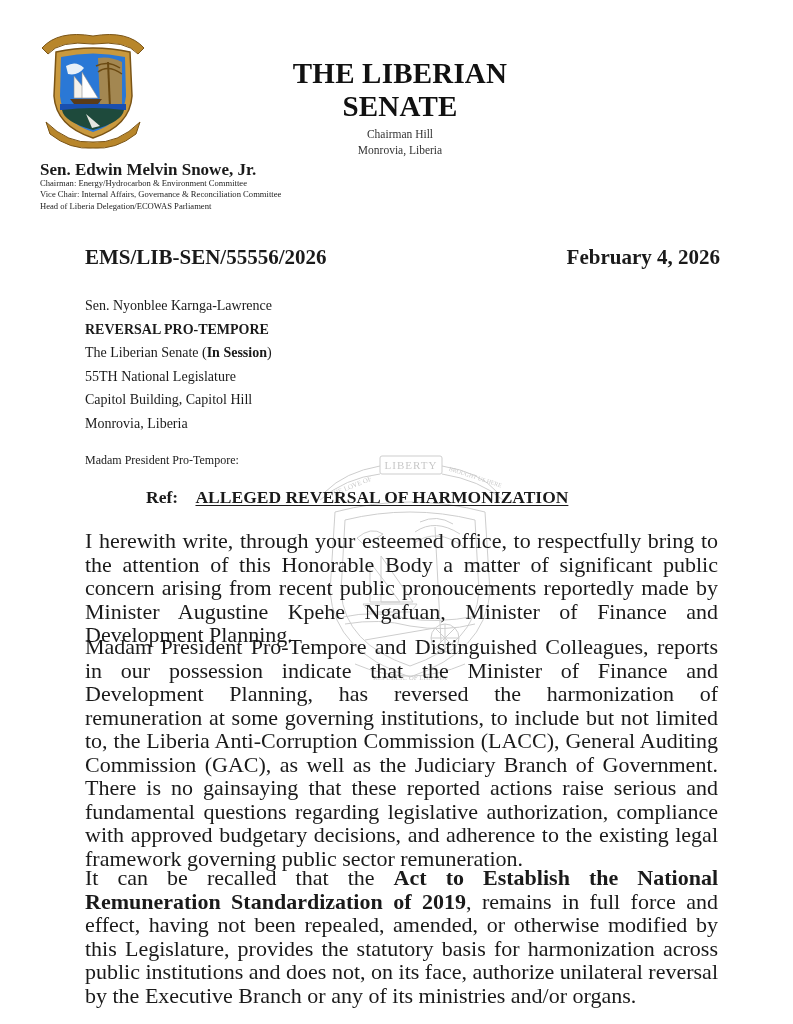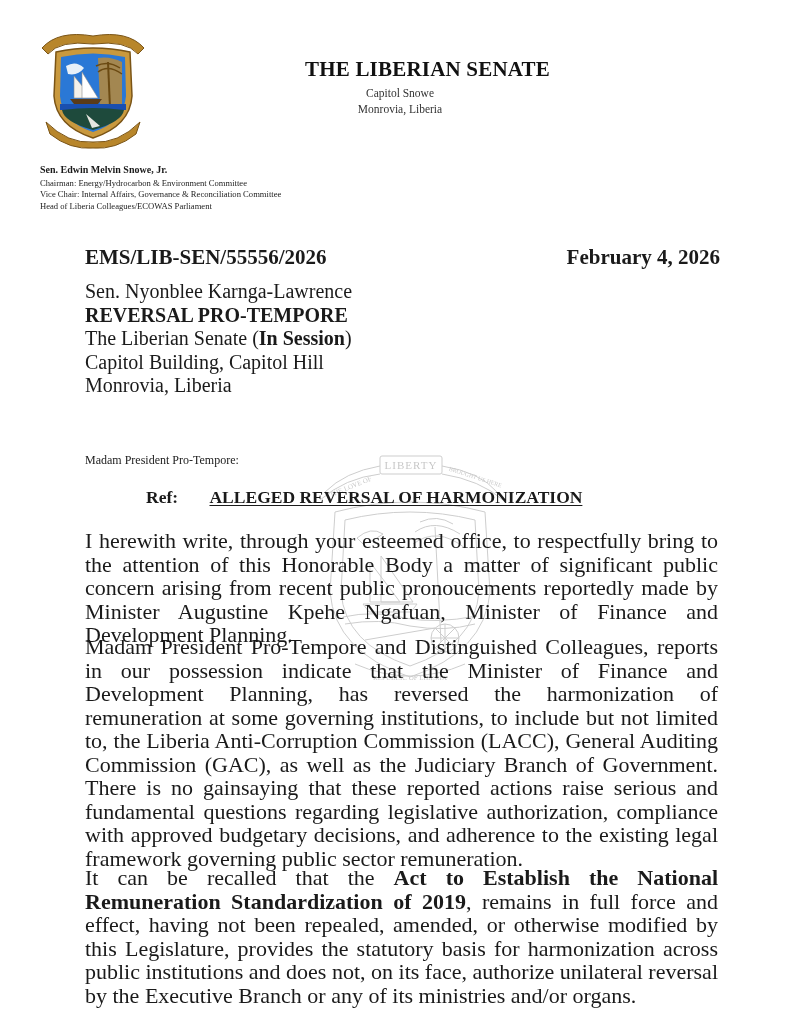"THE LIBERIAN SENATE" .lh-title { font-size: 21px -> 29px; text-align: right -> none }
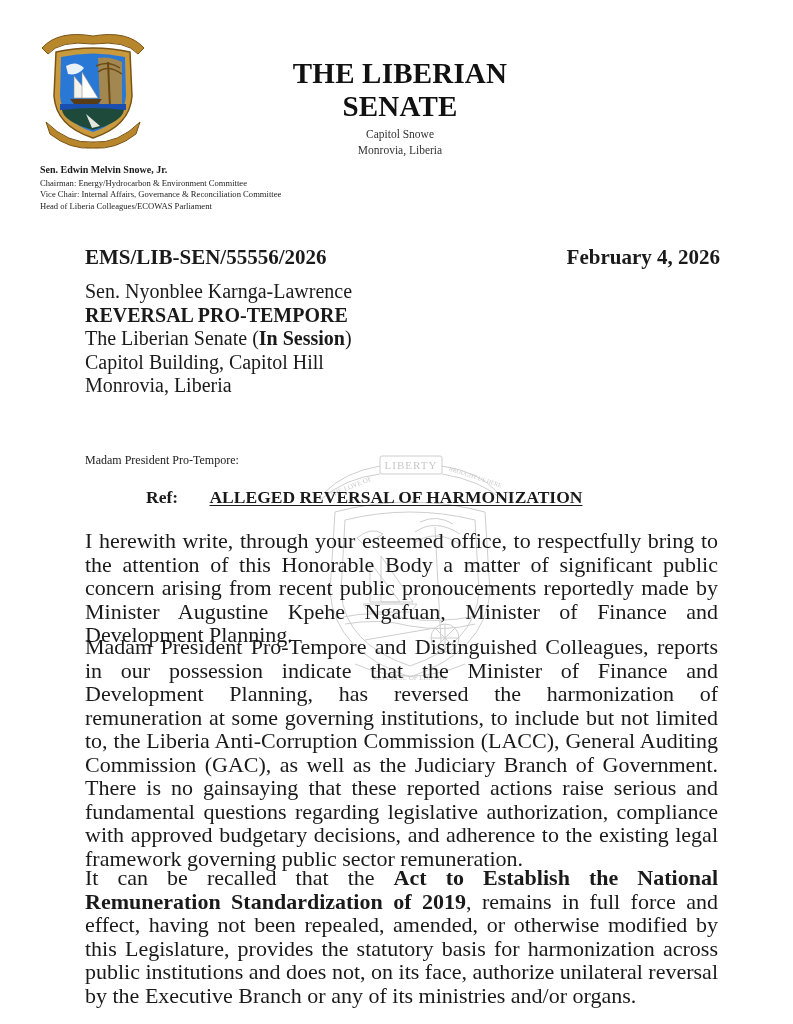"Capitol Snowe" div.lh-line { text: Capitol Snowe -> Chairman Hill }
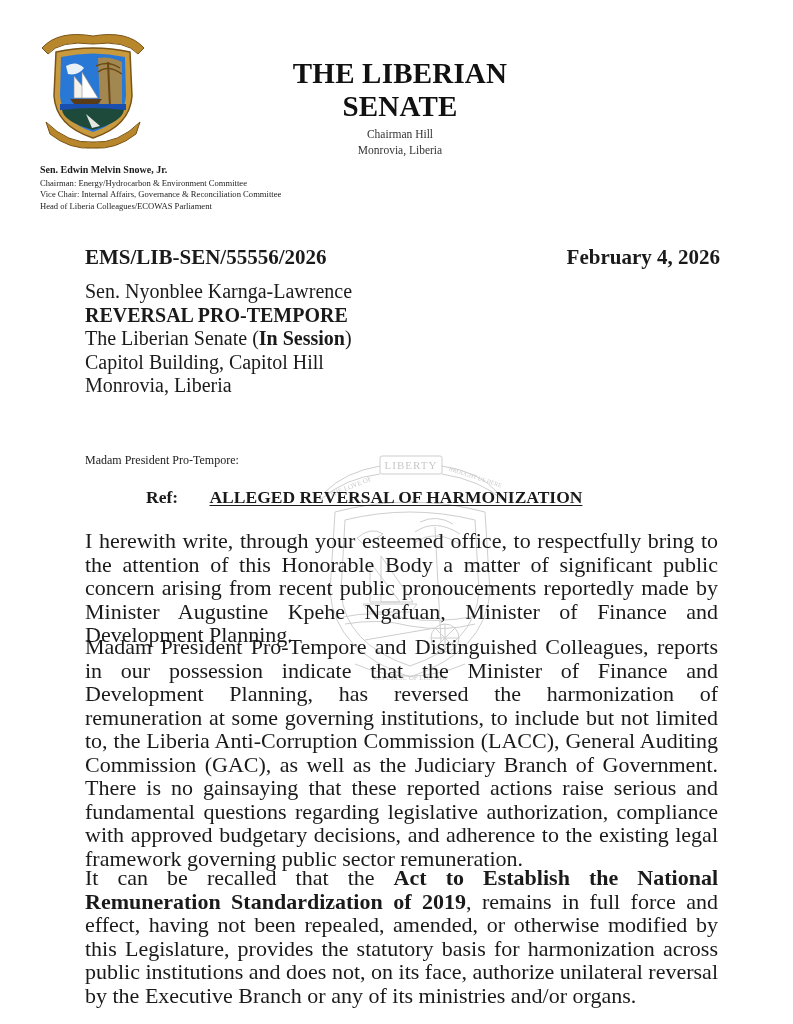"Sen. Edwin Melvin Snowe, Jr." .sender-name { font-size: 10px -> 17px }
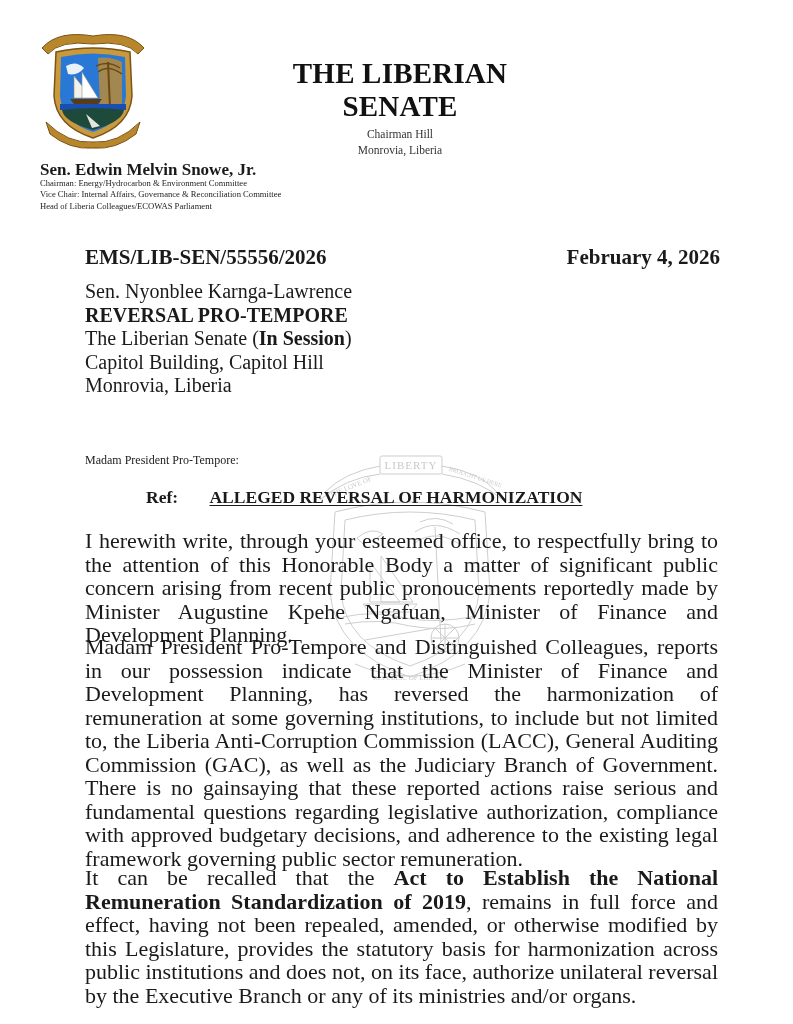"Head of Liberia Colleagues/ECOWAS" div.sender-role { text: Colleagues/ECOWAS -> Delegation/ECOWAS }
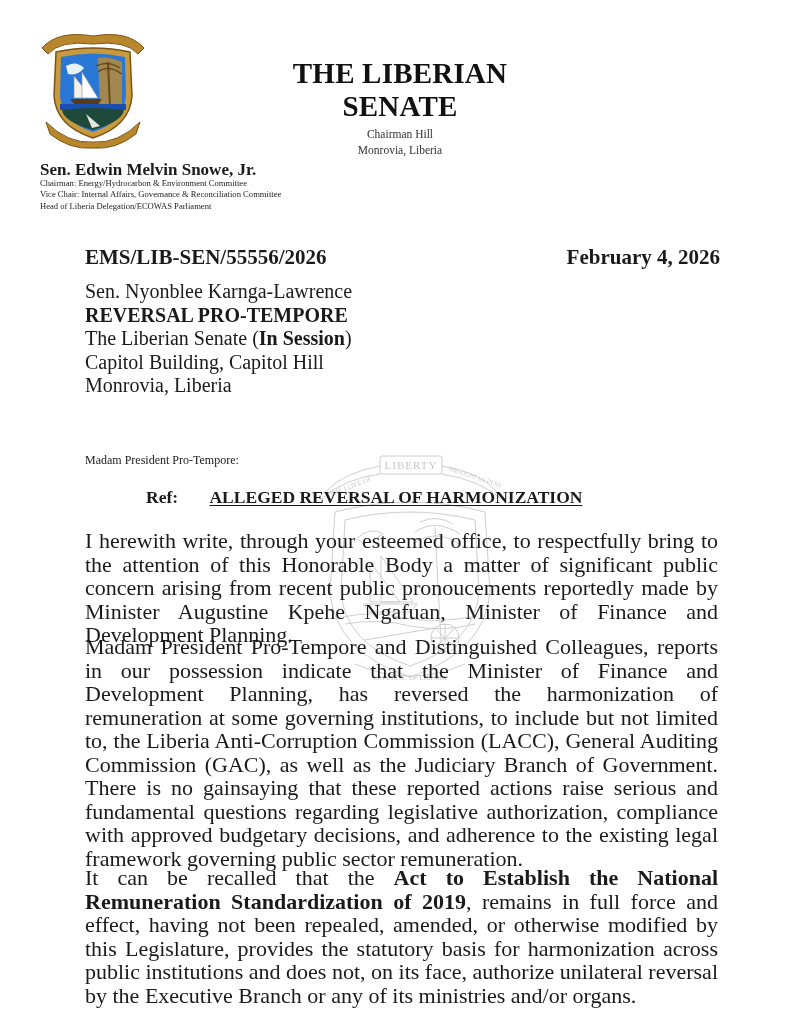"Sen. Nyonblee Karnga-Lawrence" .recipient { font-size: 20px -> 14px; top: 280px -> 294px }
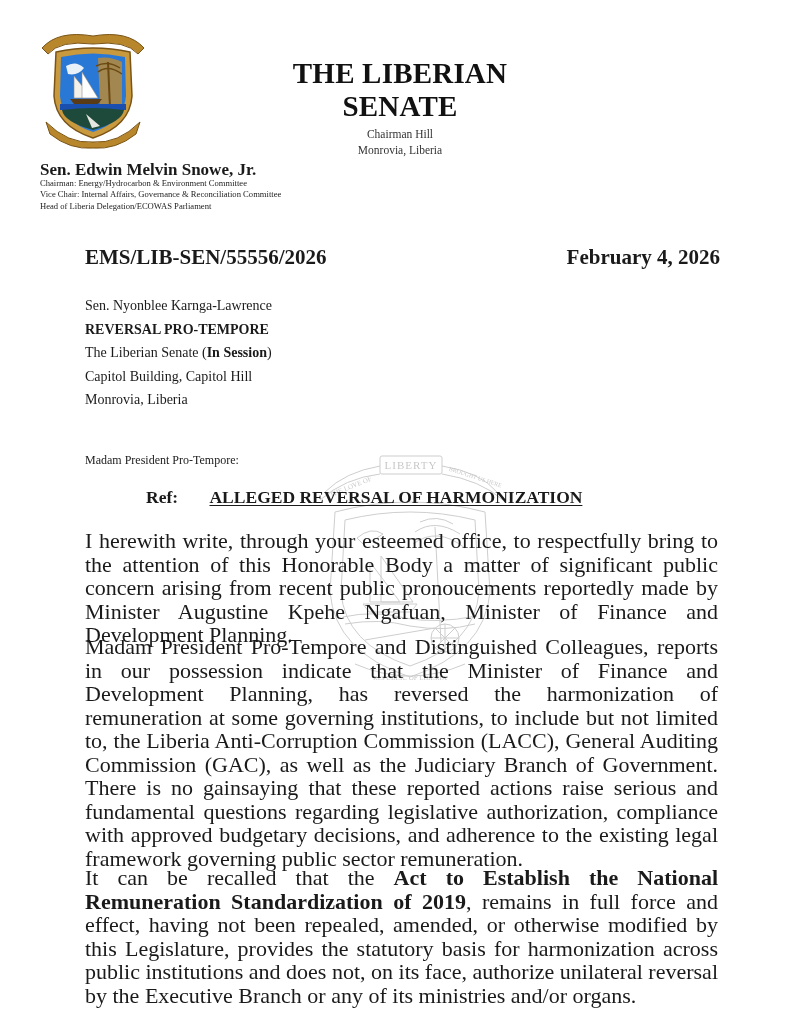"55TH National Legislature" div { html: none -> <div>55TH National Legislature</div> }
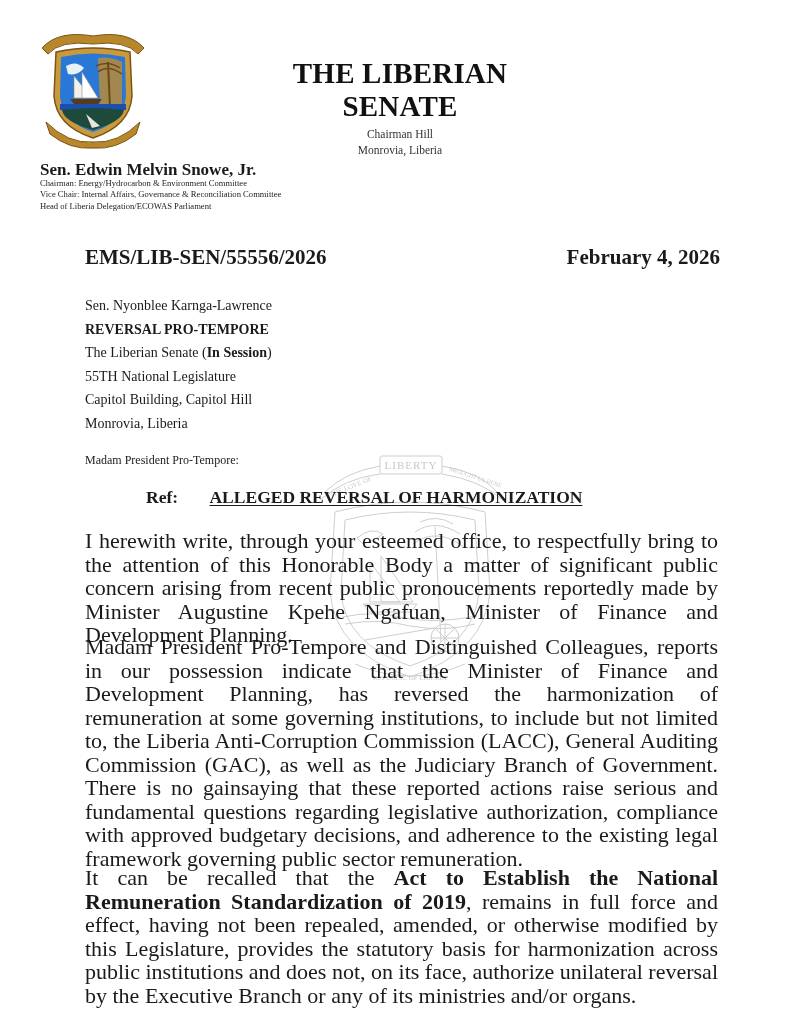"Ref:" .subject .ref-label { margin-right: 28px -> 14px }
